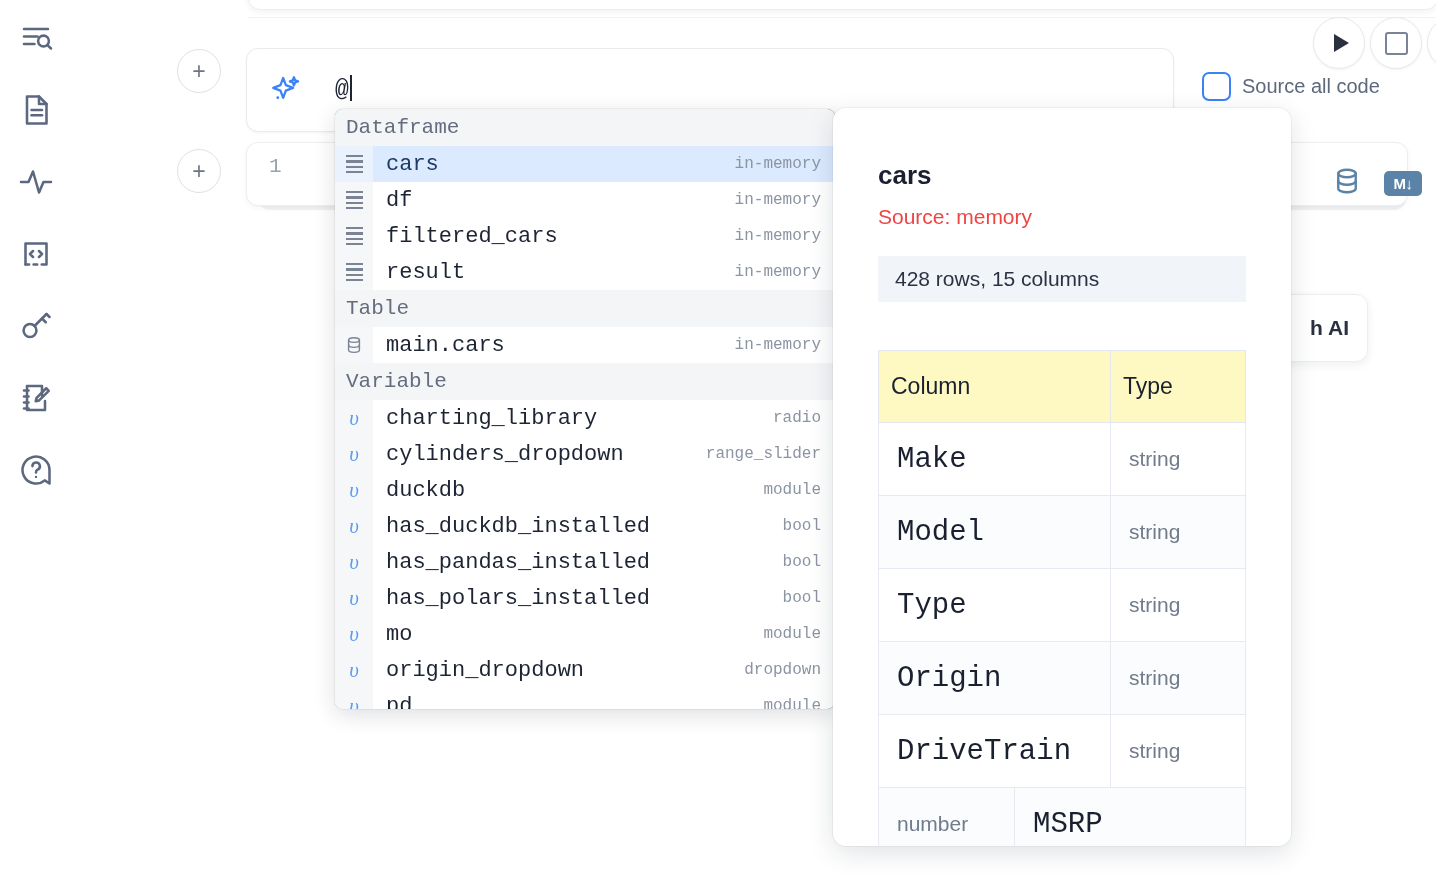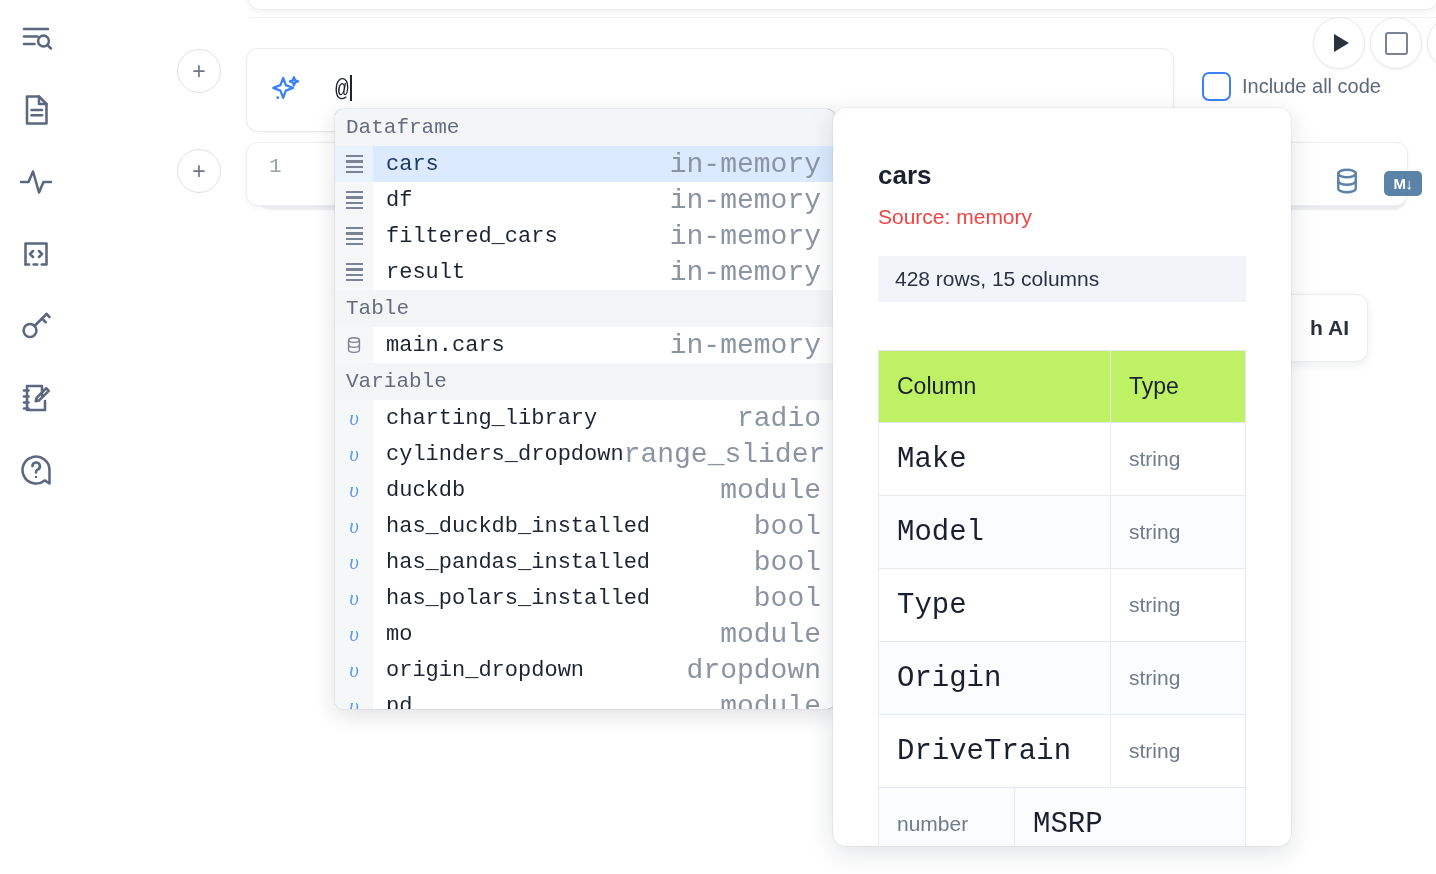"Include all code" span.include-label { text: Include -> Source }
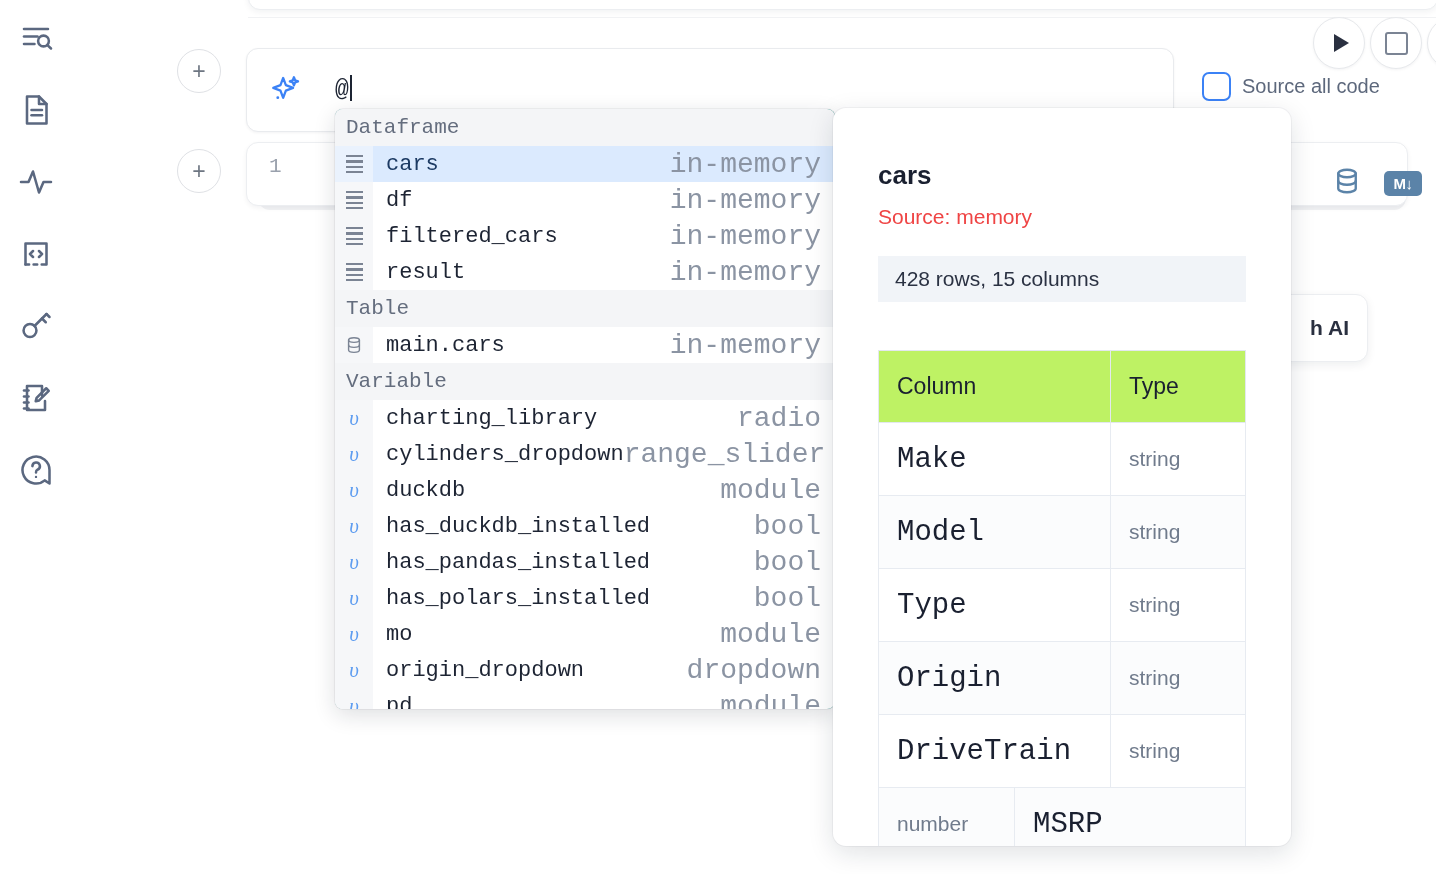"in-memory" .ac-row .tp { font-size: 28px -> 16px }
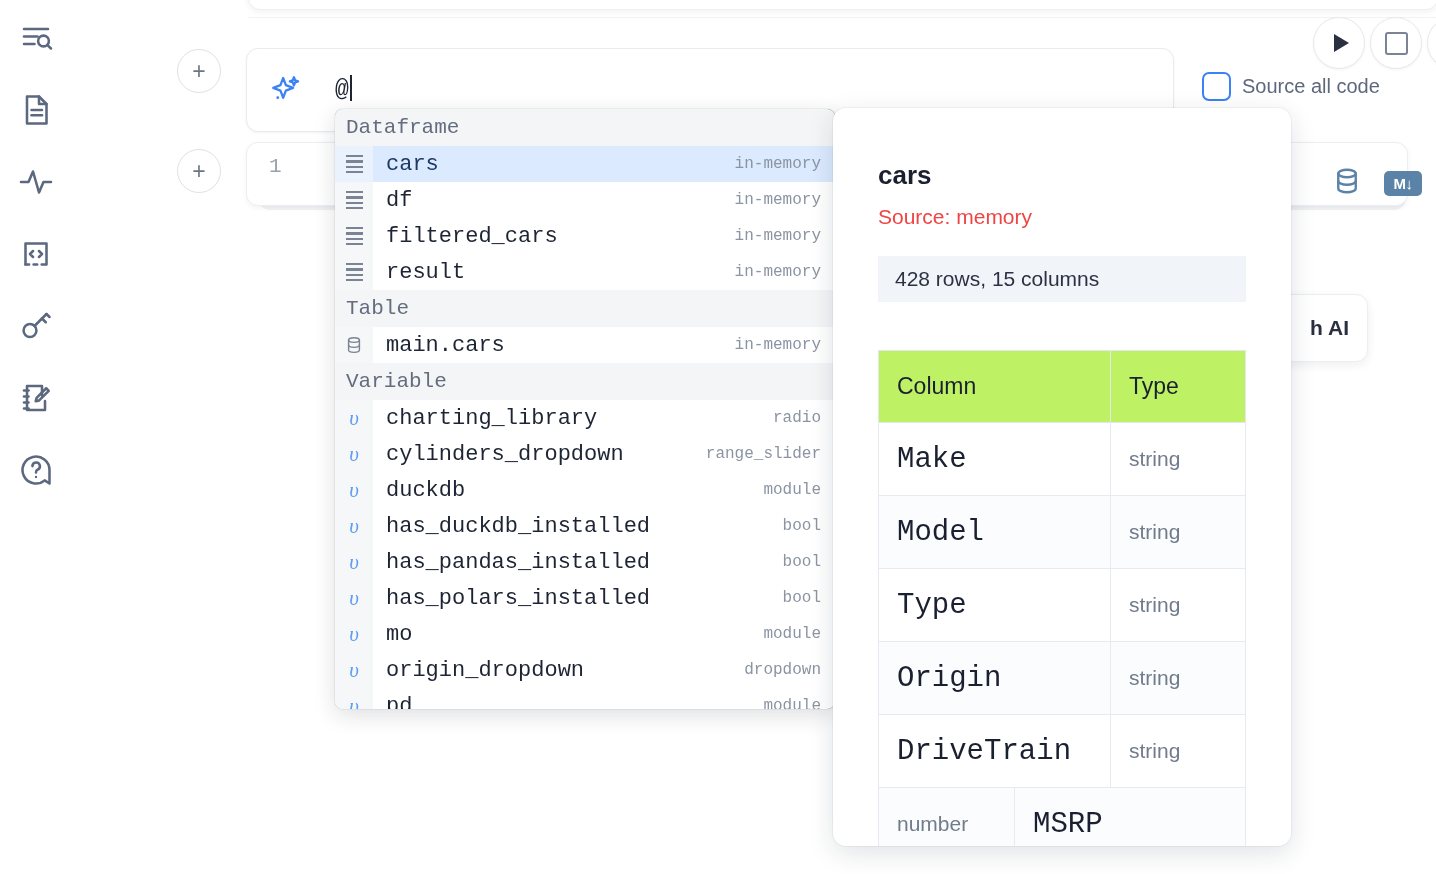"Column" .pv-th { background: #bef264 -> #fef9c3; padding-left: 18px -> 12px }
